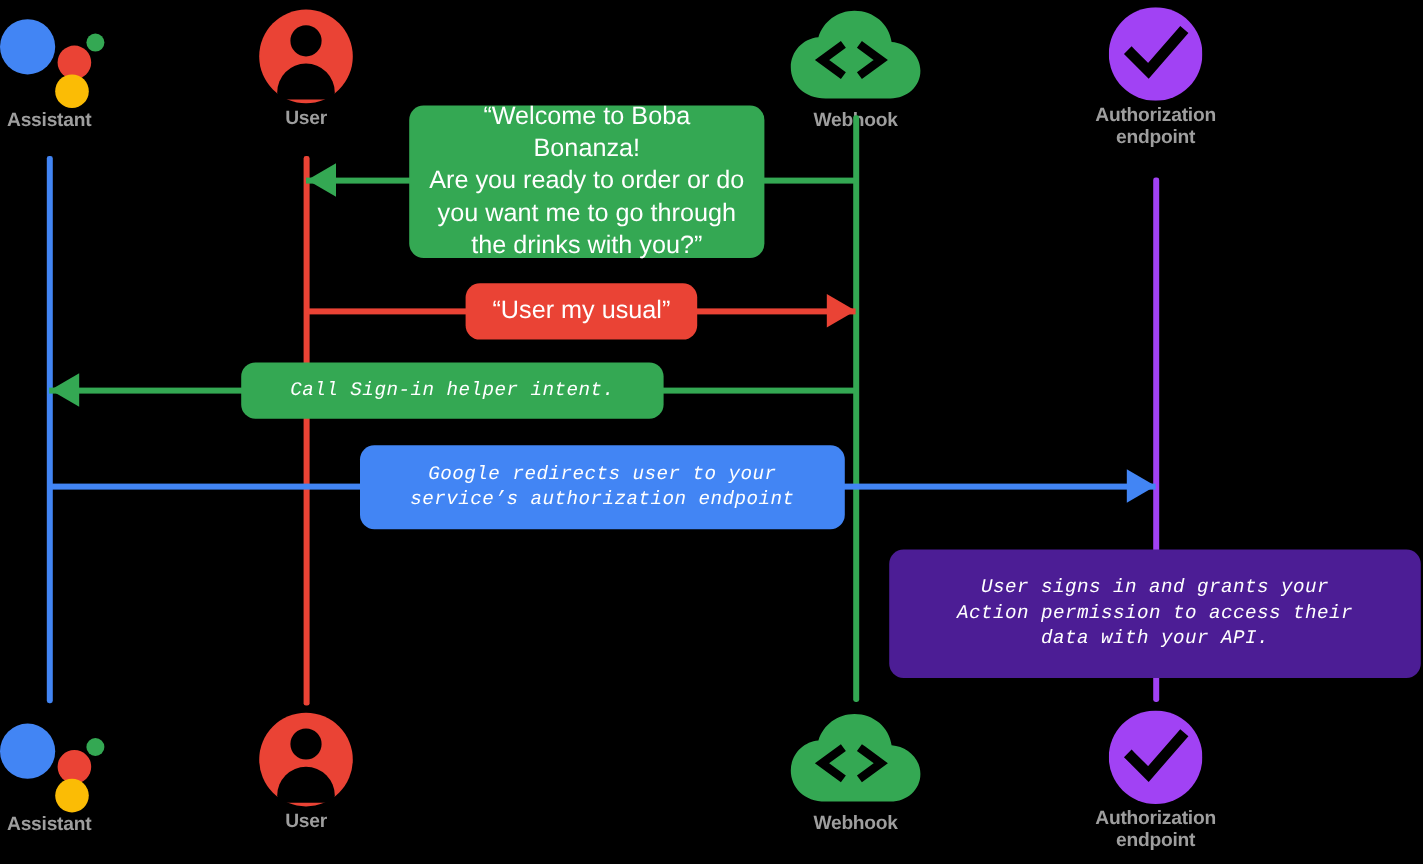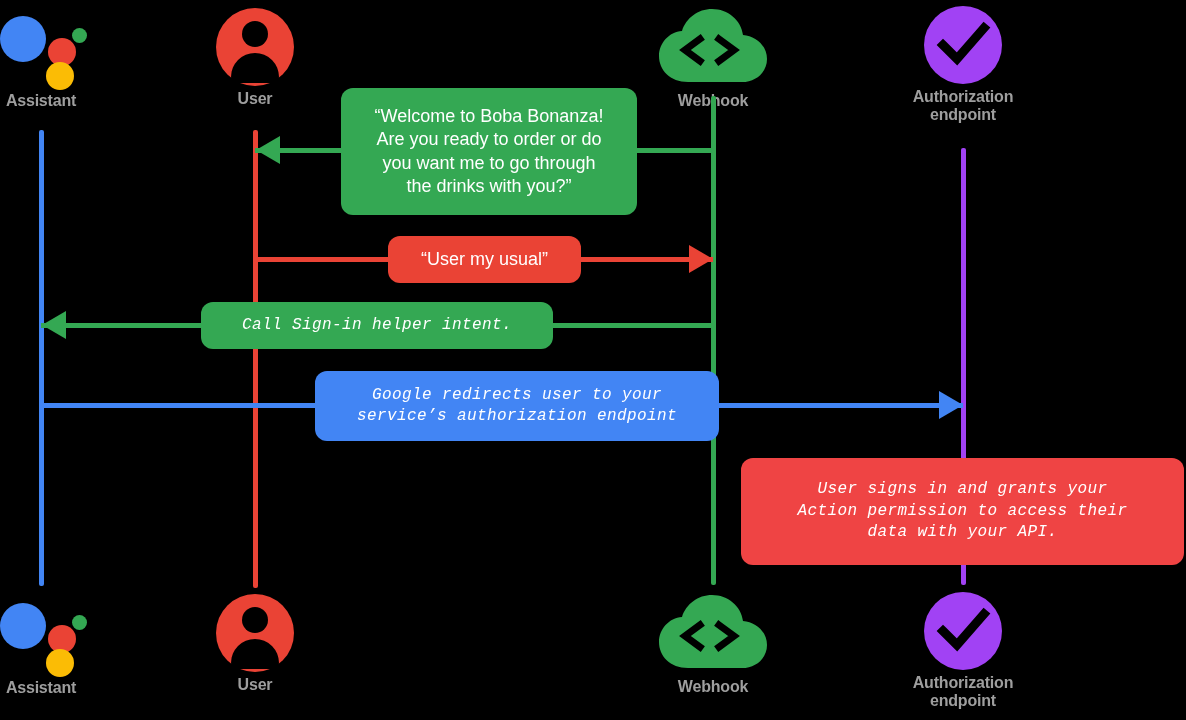"“Welcome to Boba Bonanza!" .sans { font-size: 18px -> 21px }
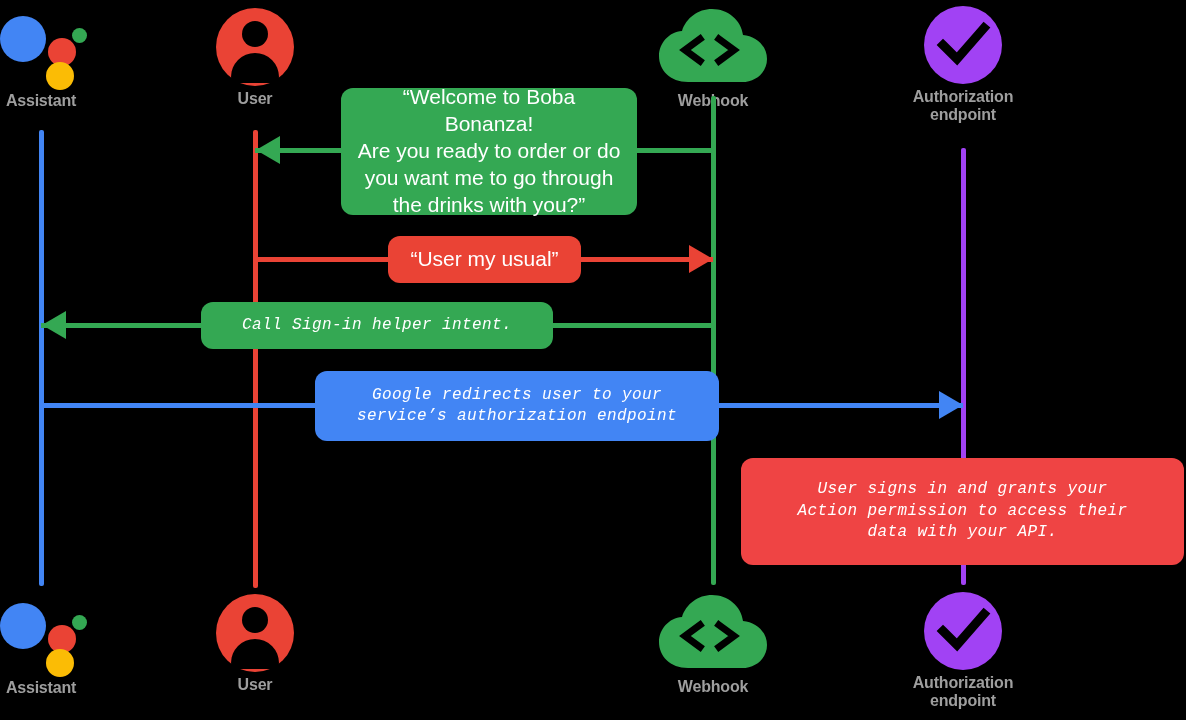"Google redirects user to your" div.bubble { left: 315px -> 300px }
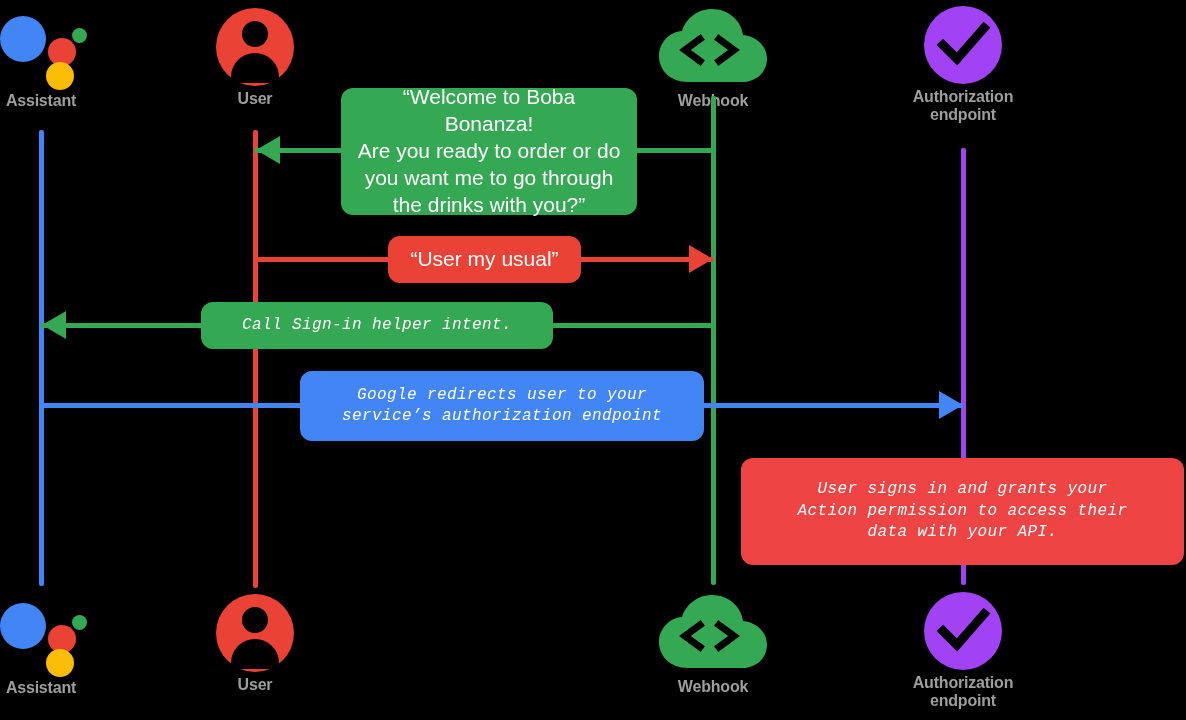"User signs in and grants" div.bubble { background: #ef4444 -> #4c1d95 }
